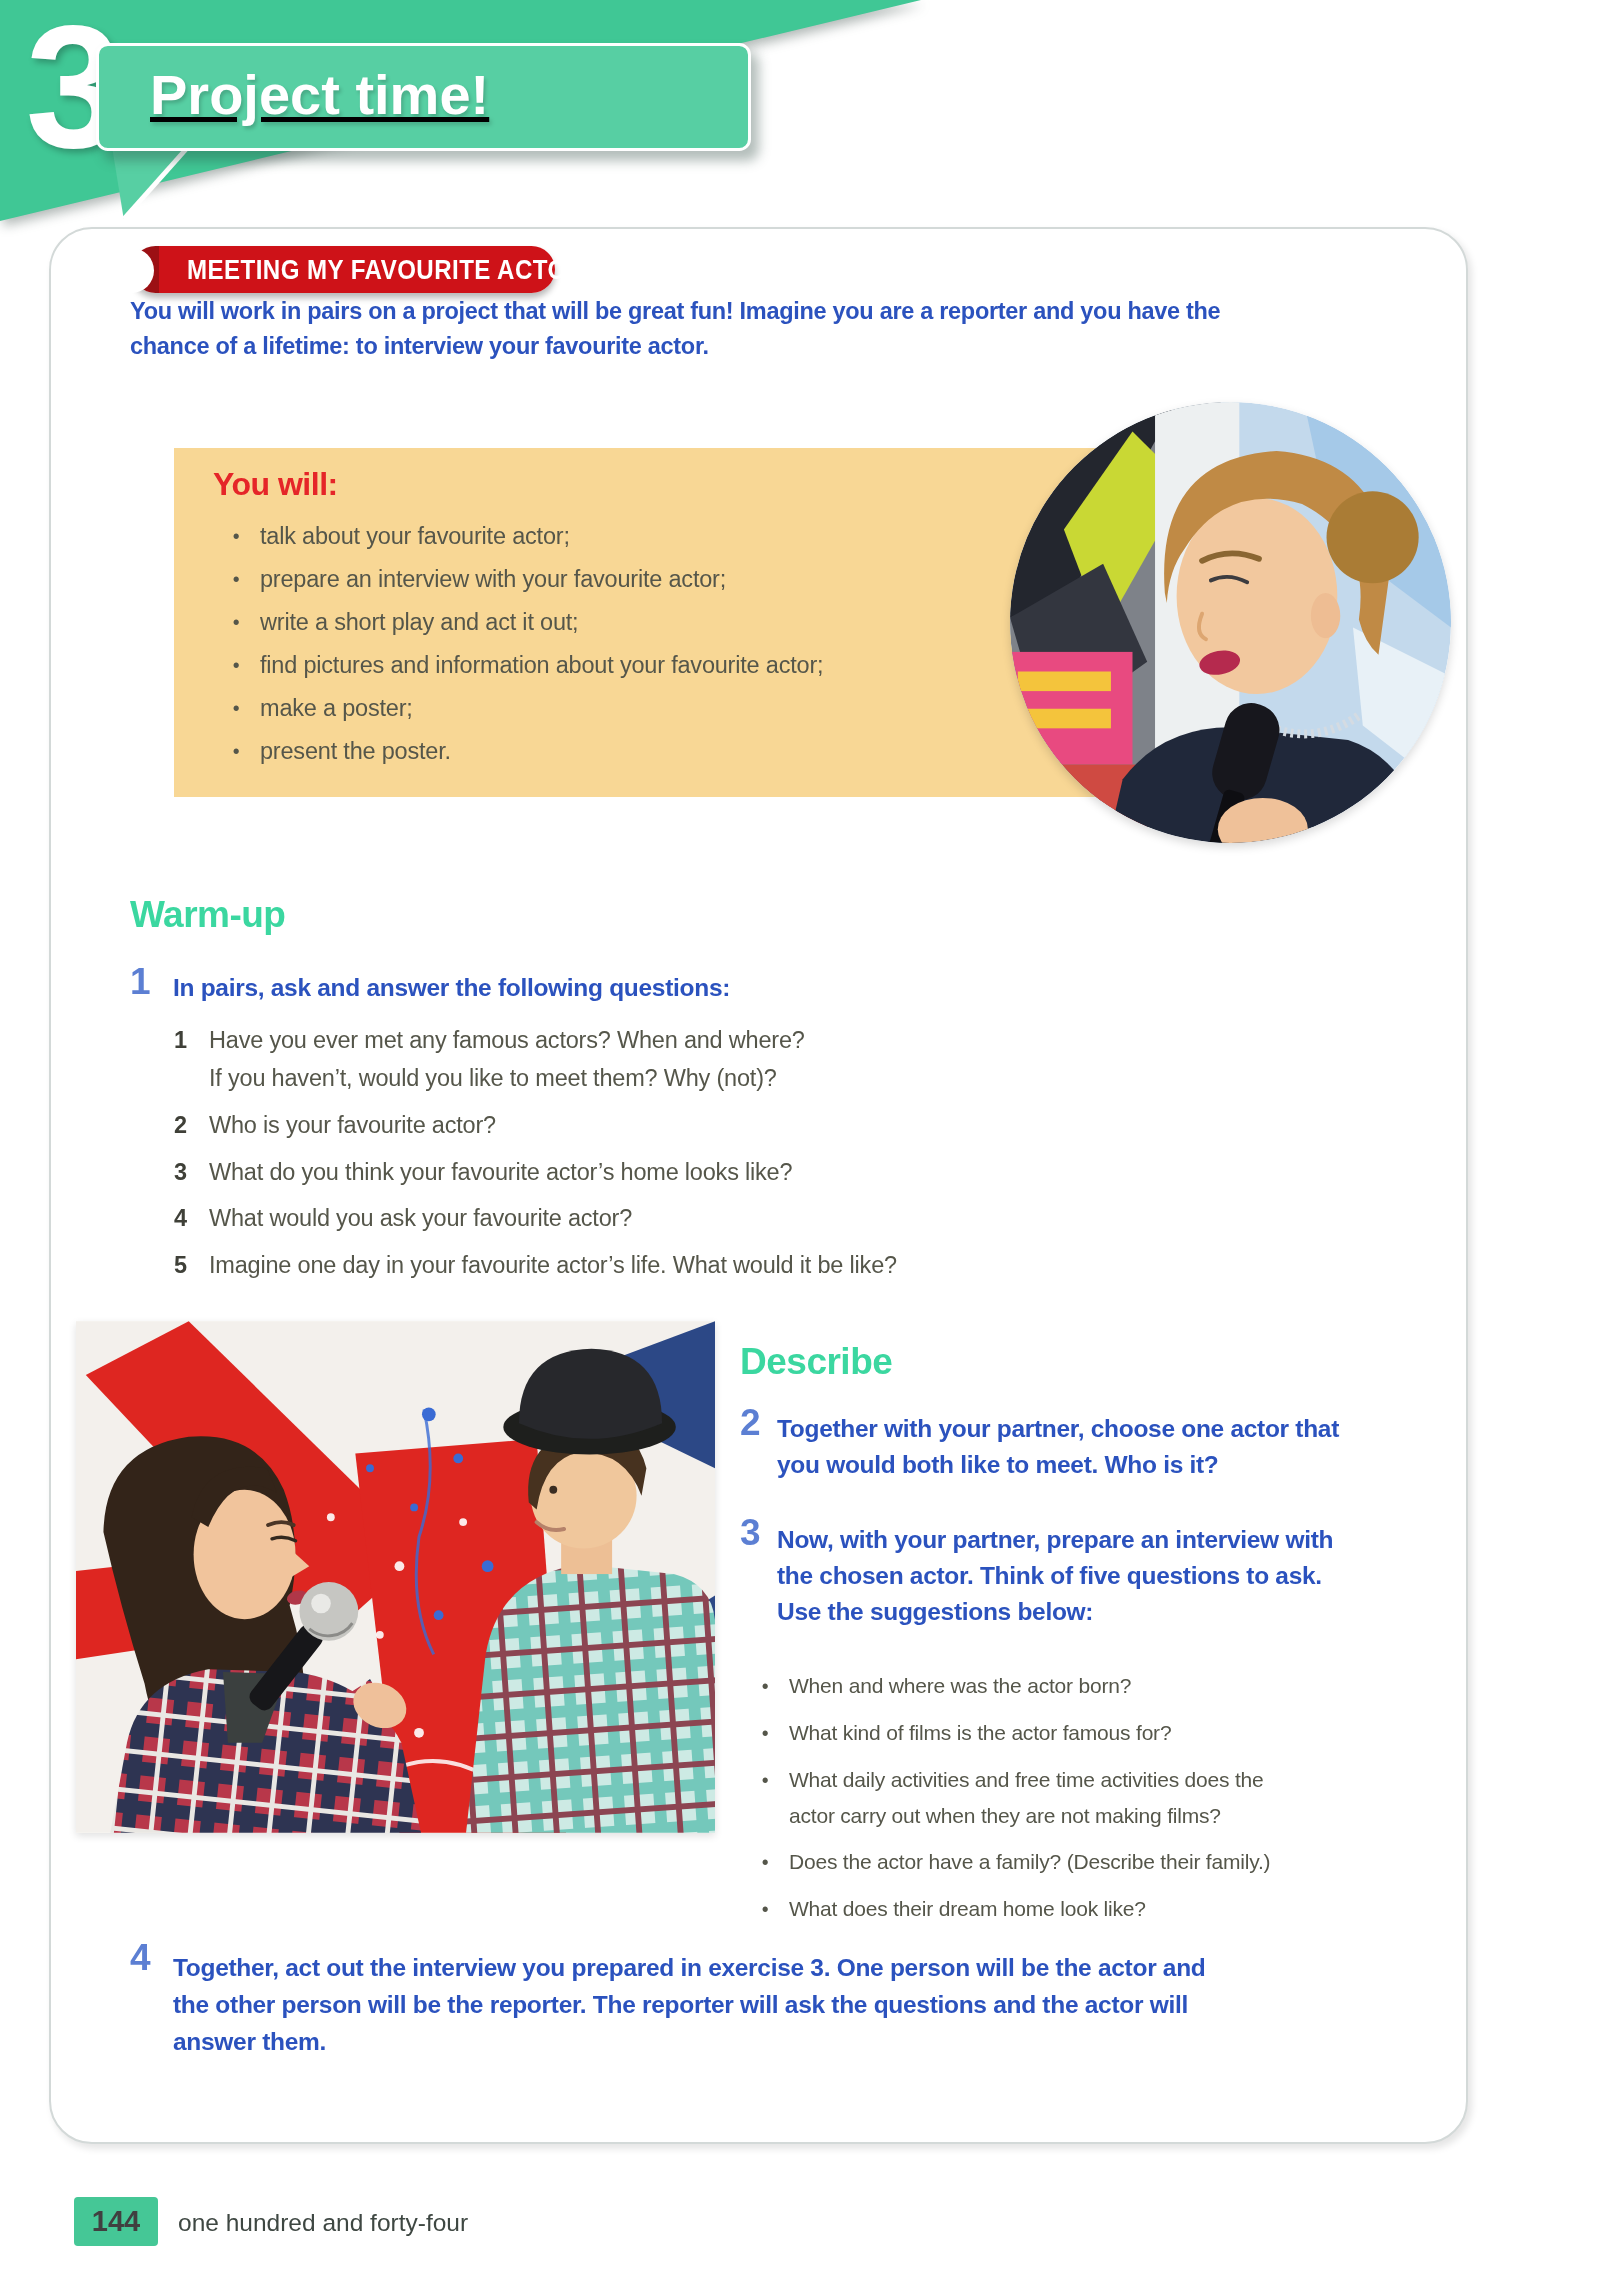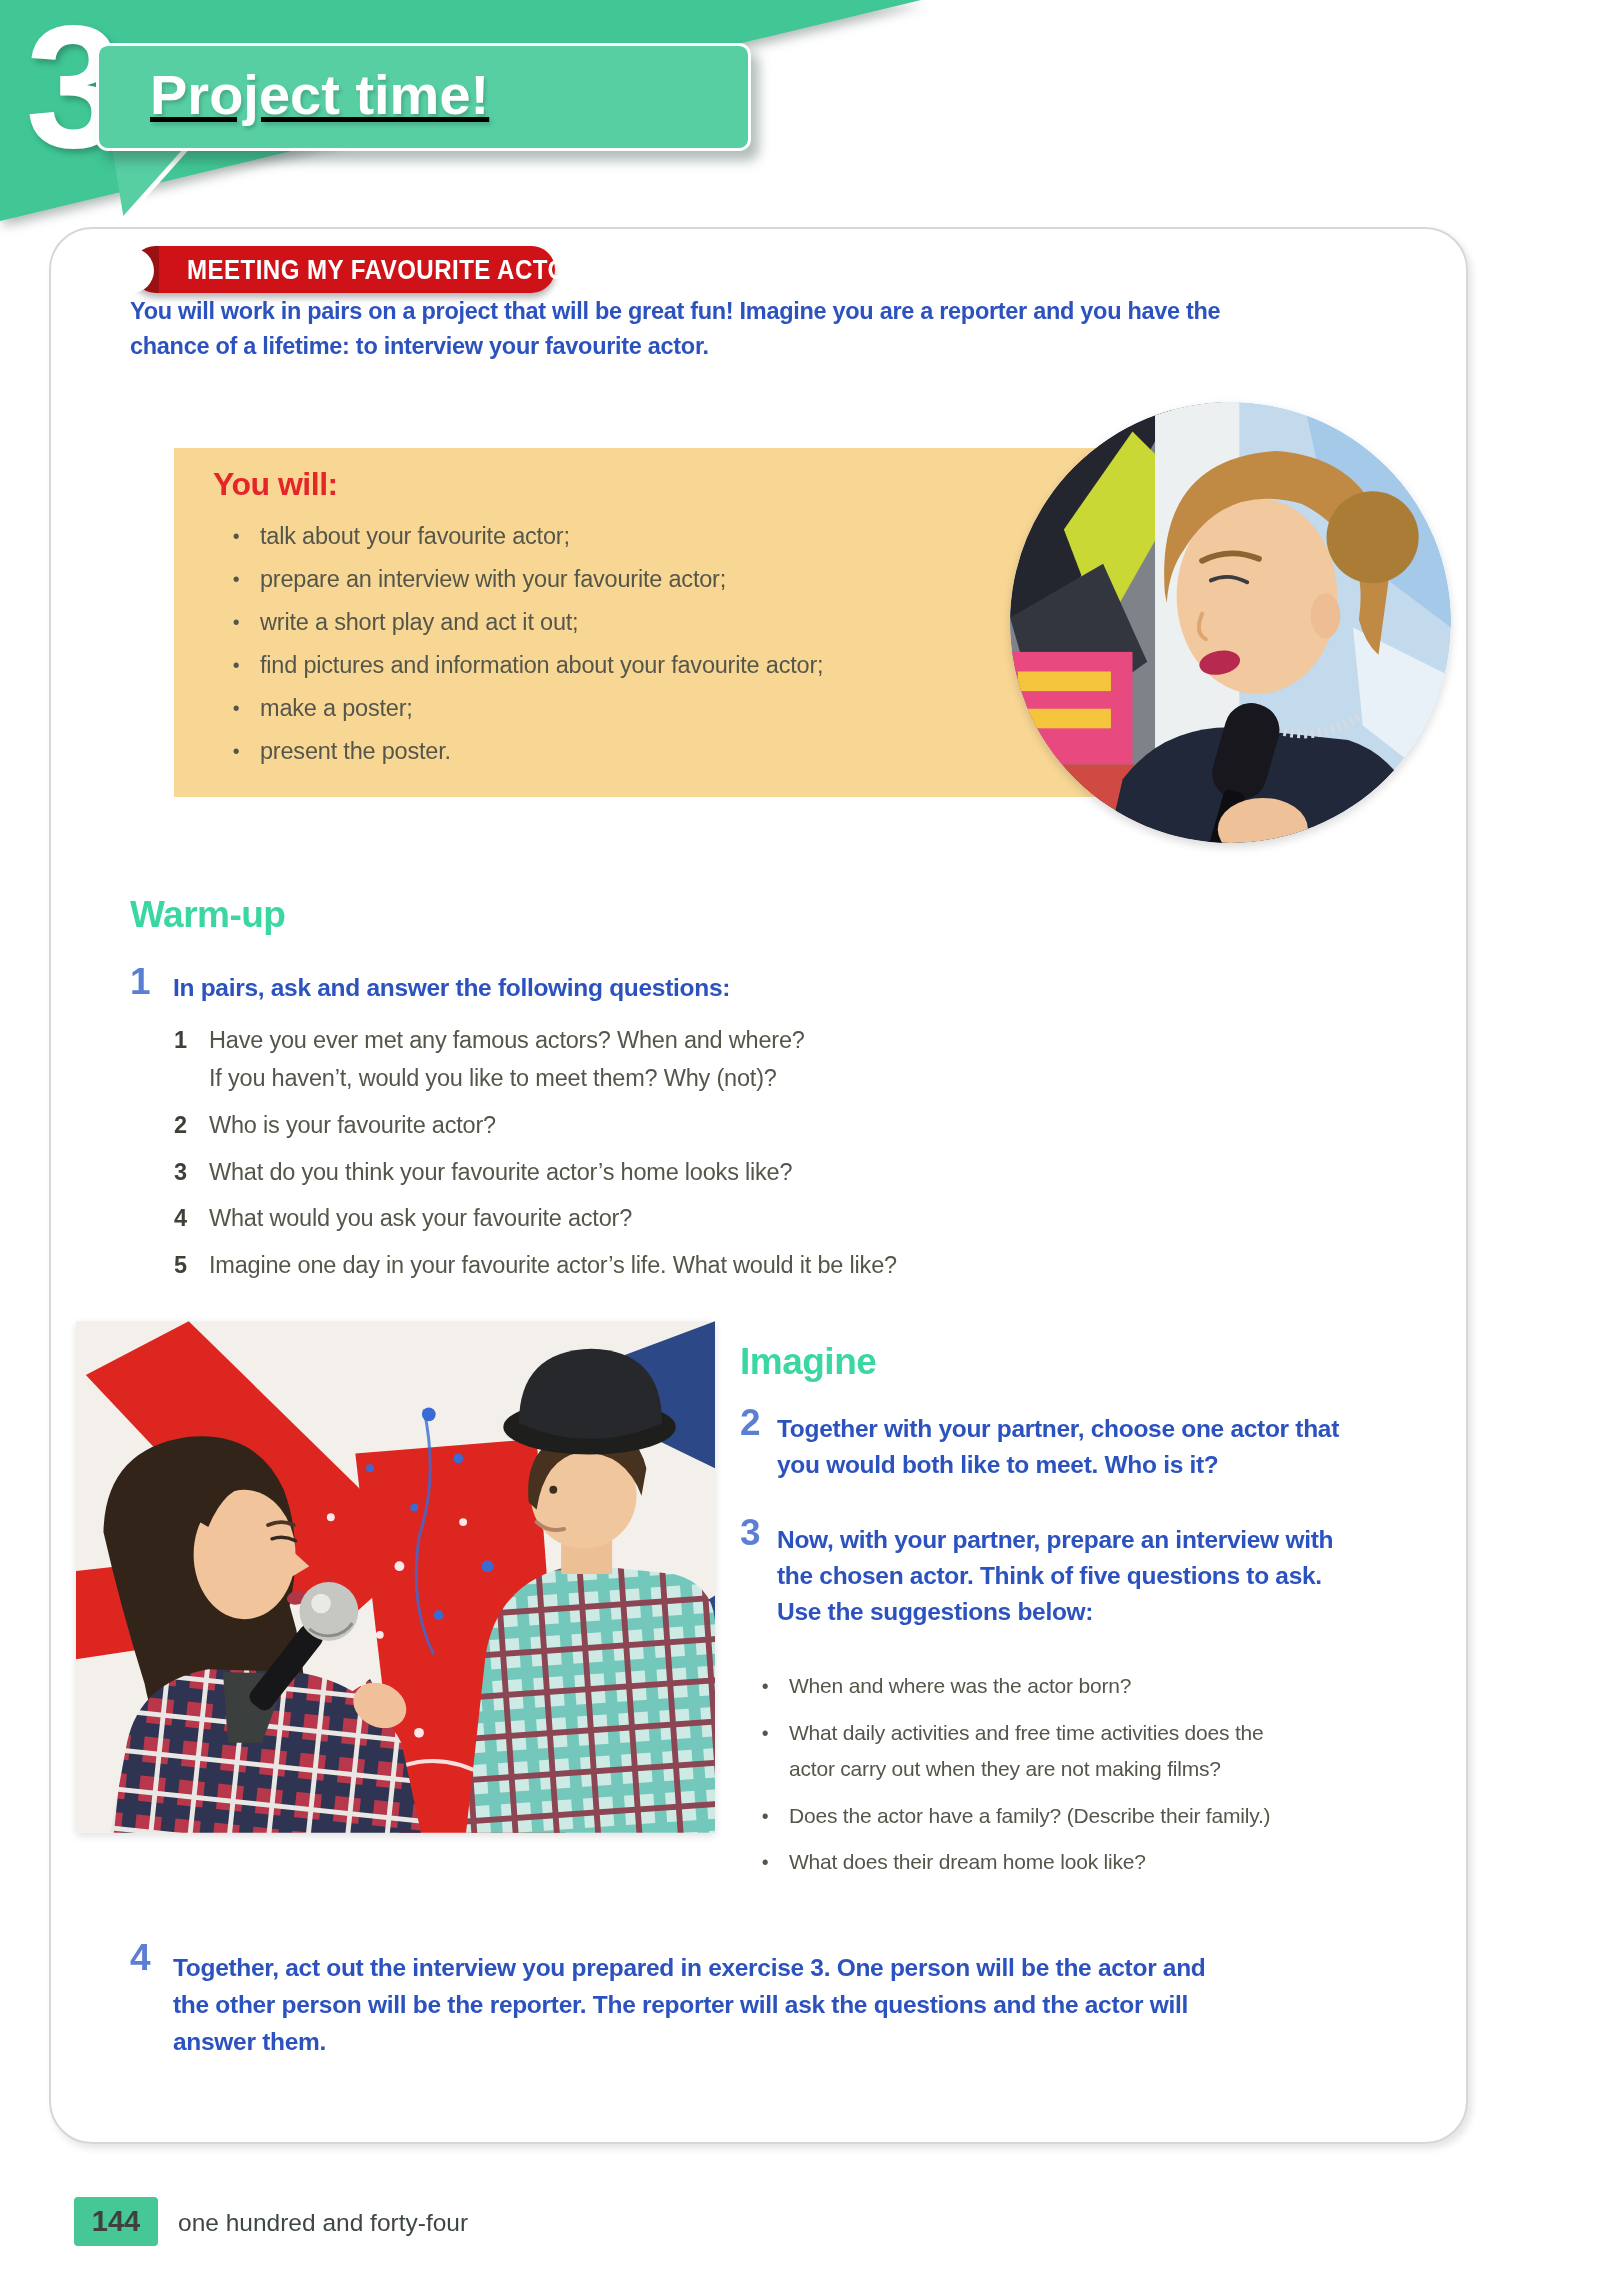"Imagine" h2.teal-heading { text: Imagine -> Describe }
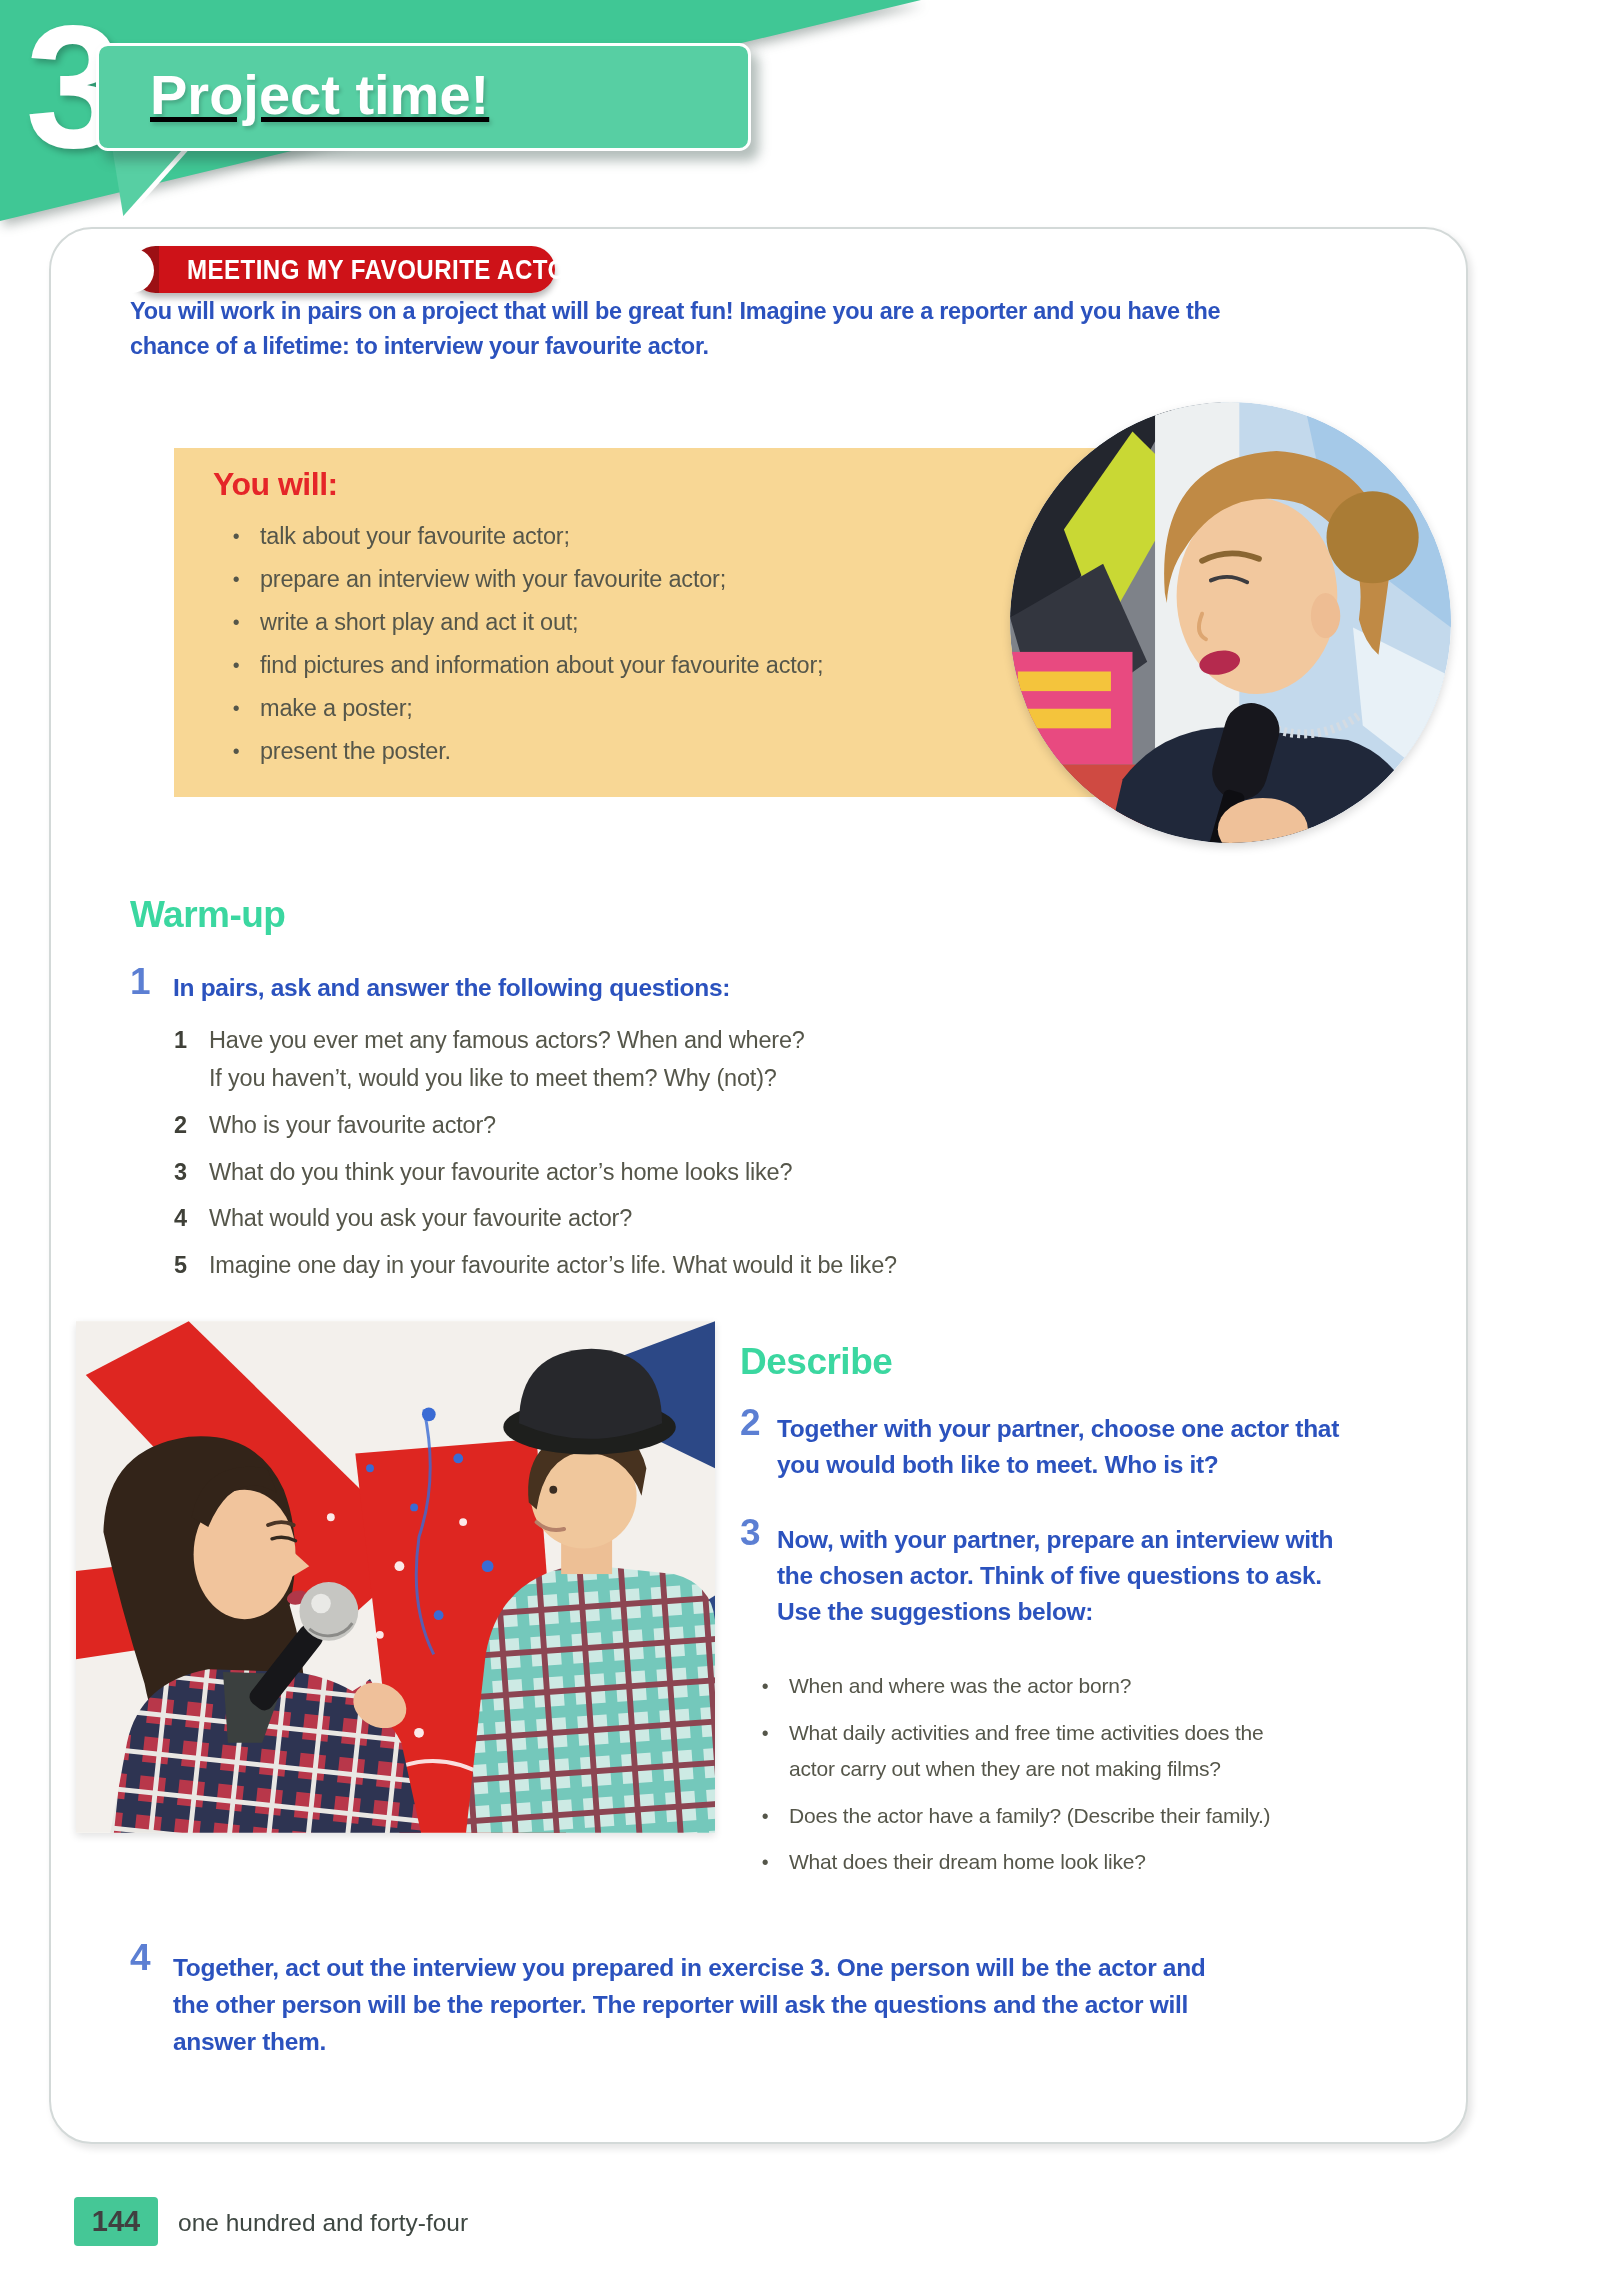"What kind of films is" li.pre { html: none -> <li>What kind of films is the actor famous for?</li> }
